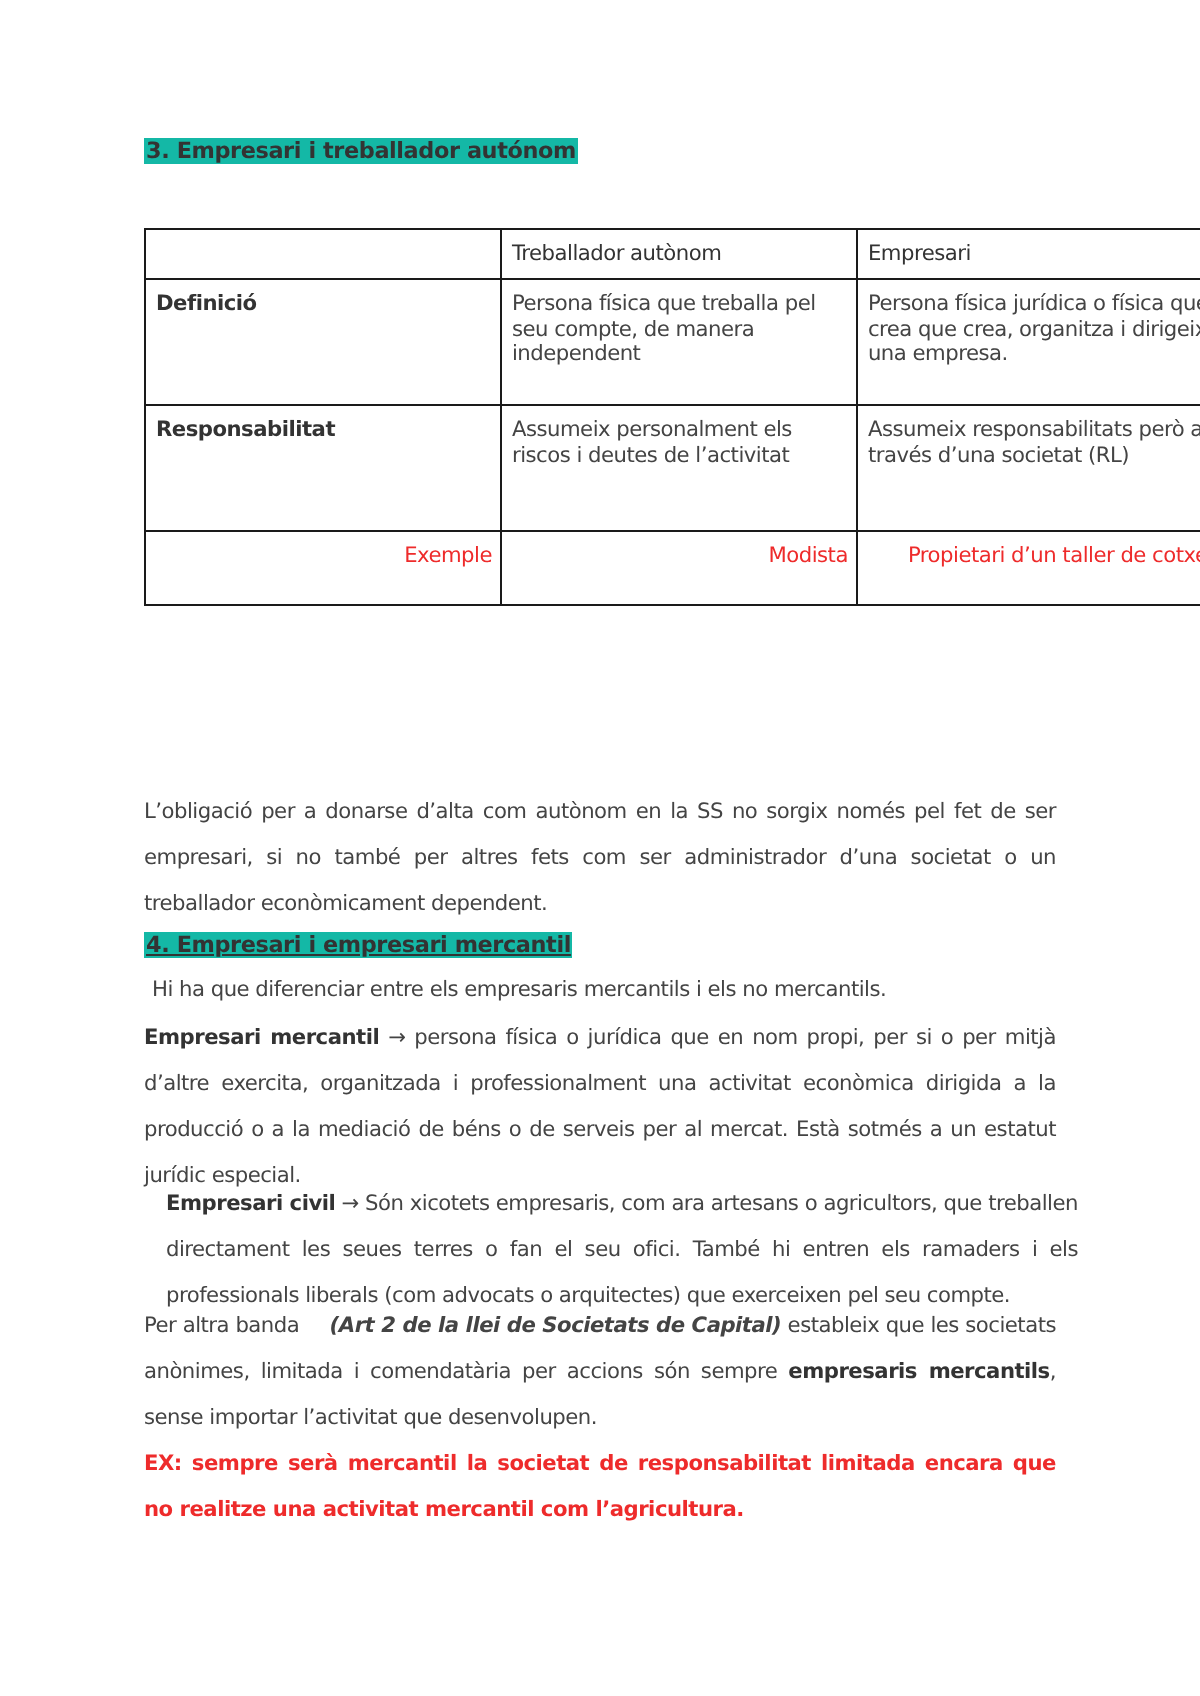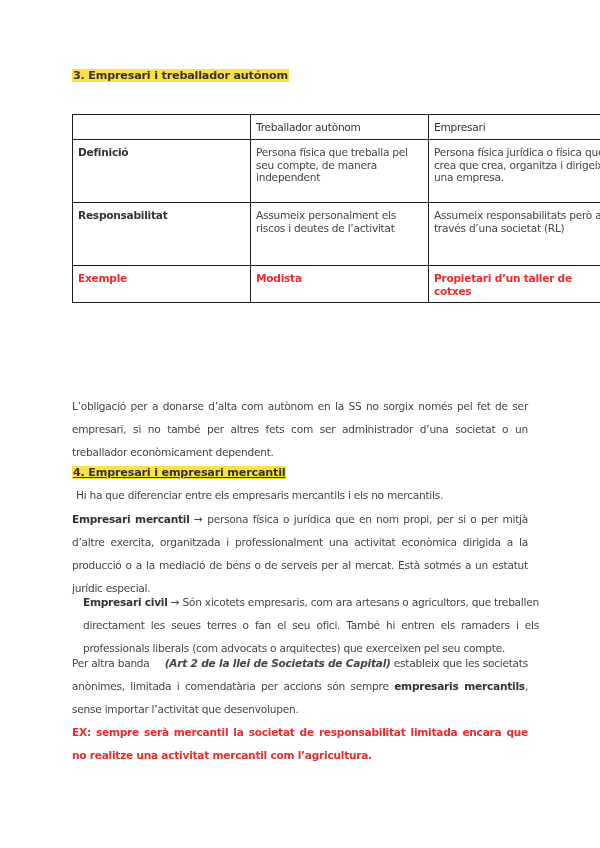"3. Empresari i treballador autónom" .heading { background: #fde047 -> #14b8a6 }
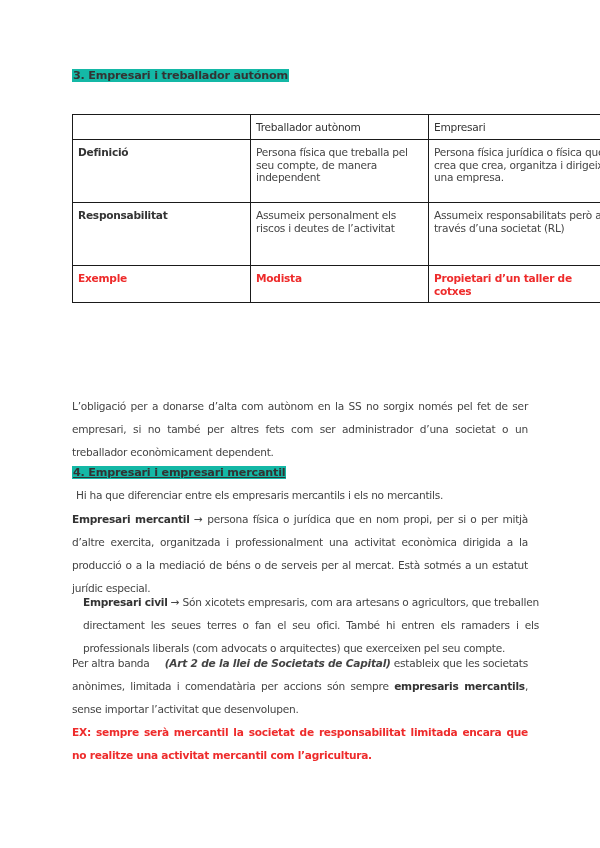"Exemple" table.cmp tr.r-ex td { font-weight: bold -> normal; text-align: none -> right }
